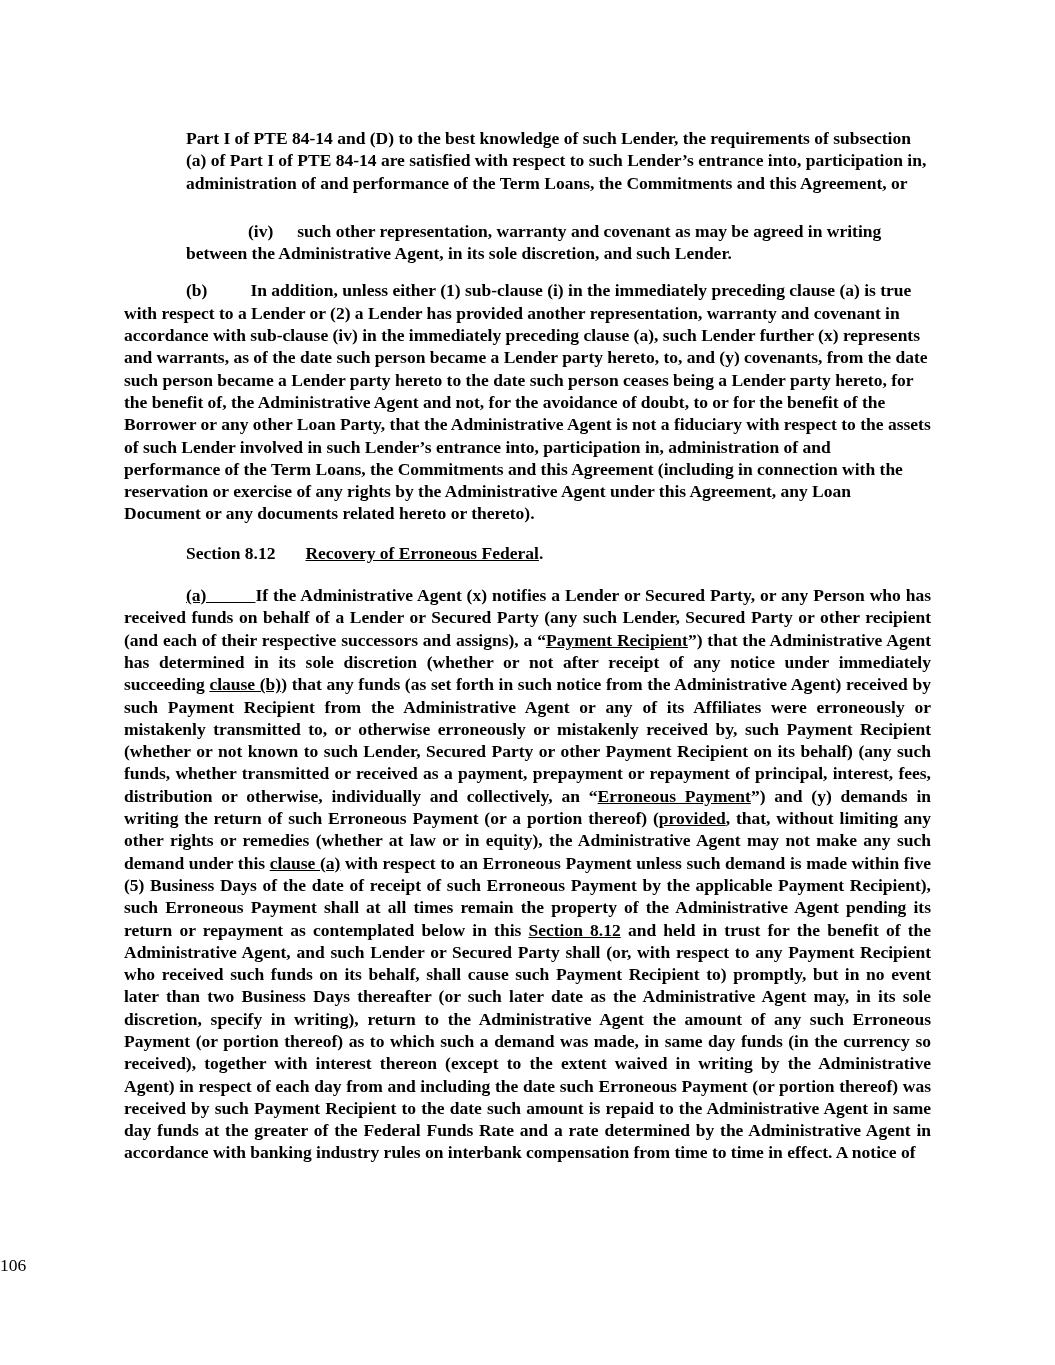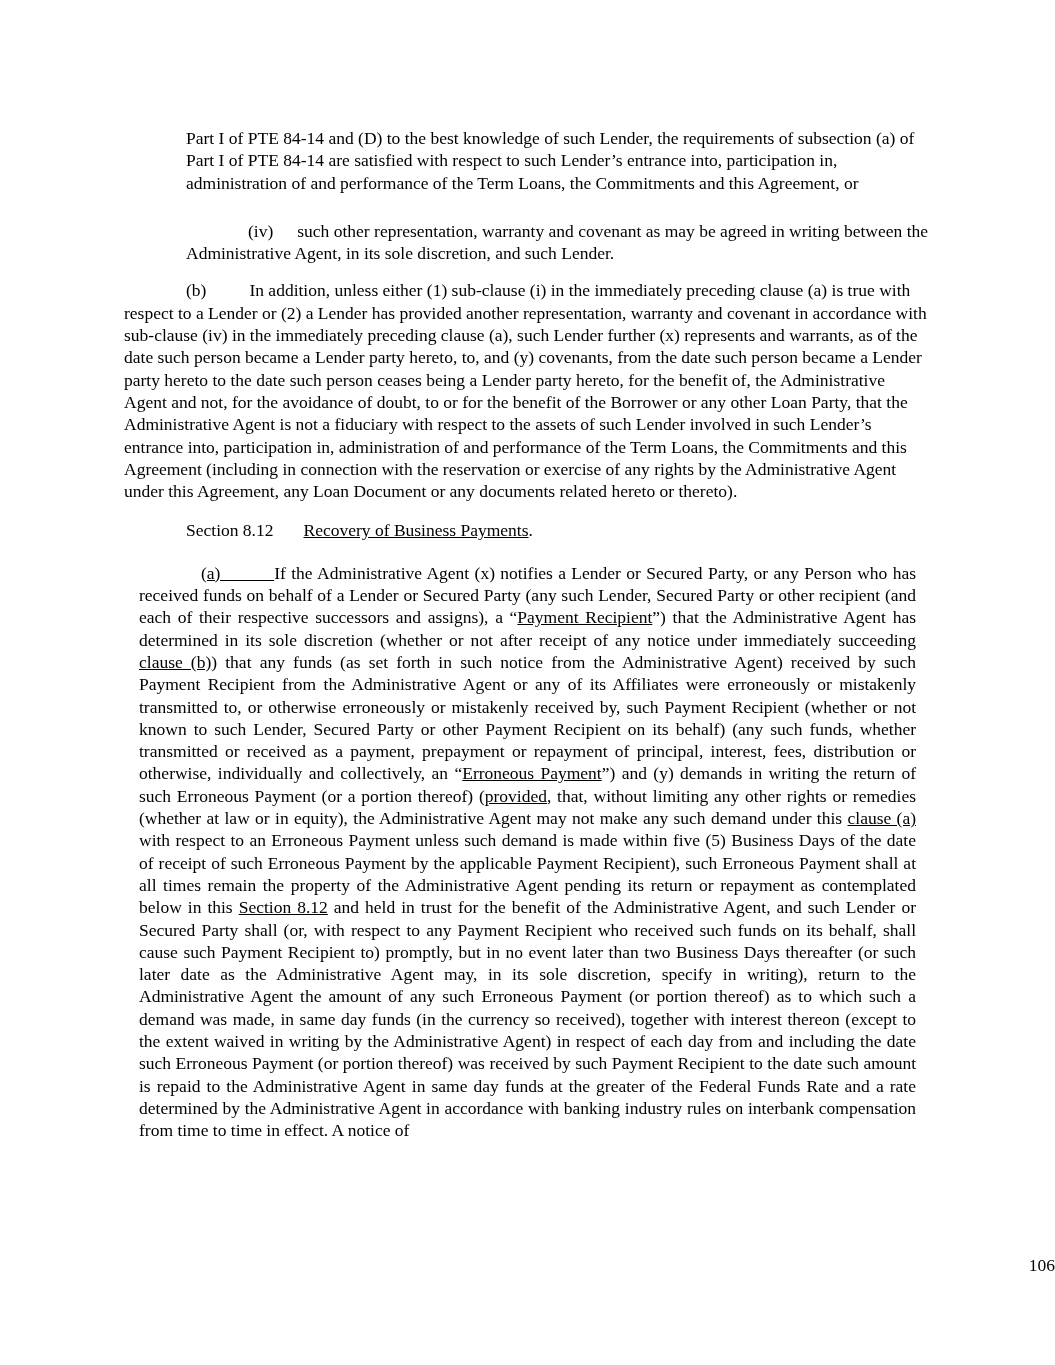"Part I of PTE 84-14" .content { font-weight: none -> bold }
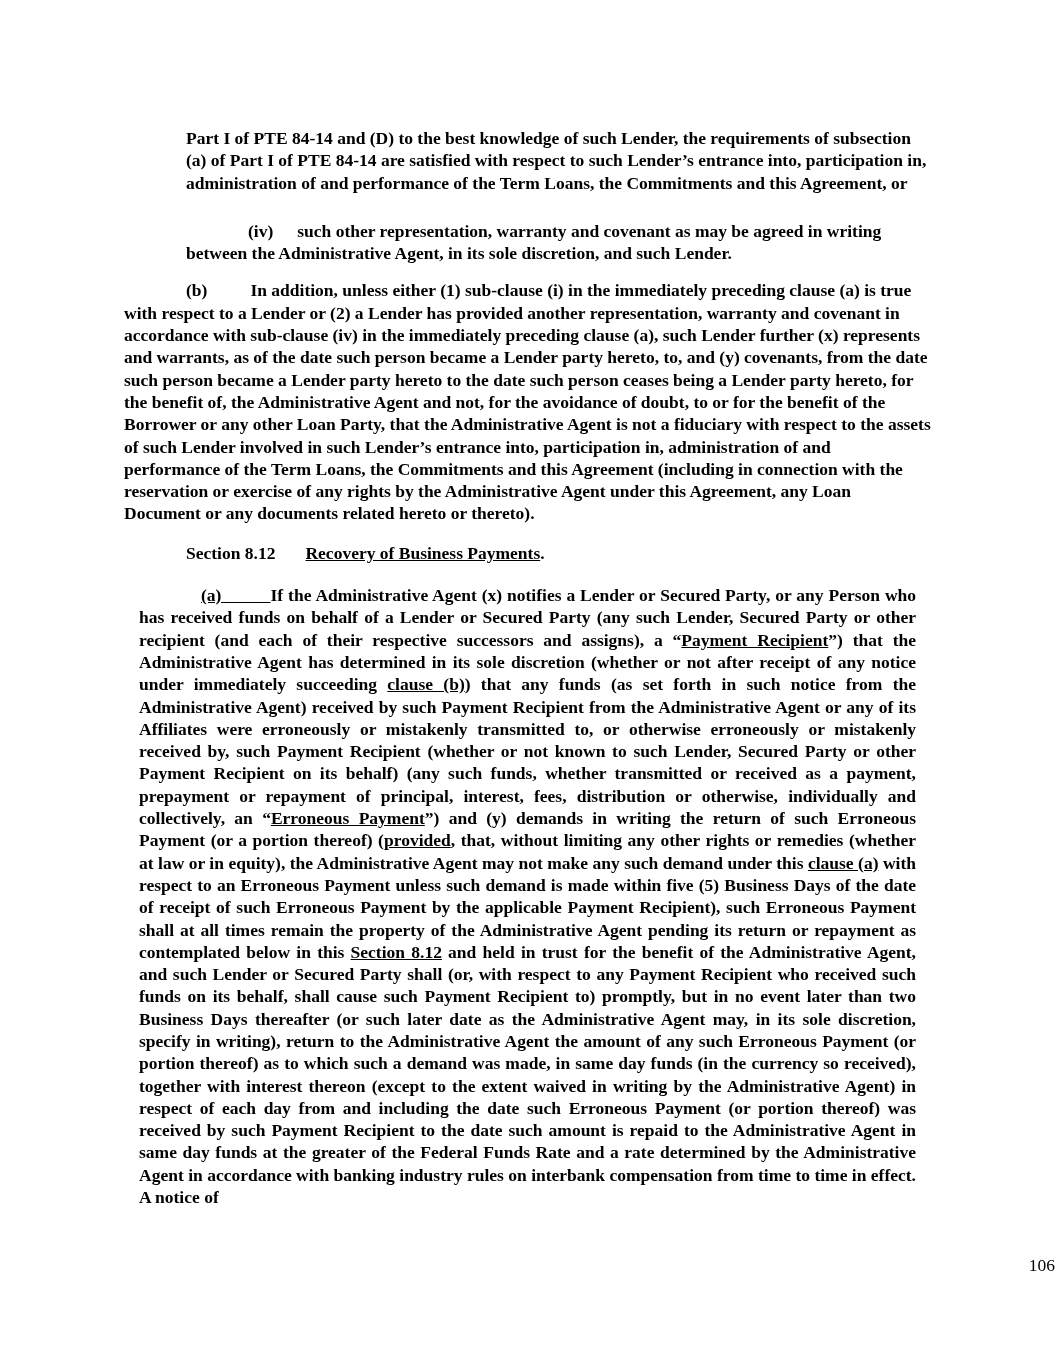"Recovery of Business Payments" span.u { text: Business Payments -> Erroneous Federal }
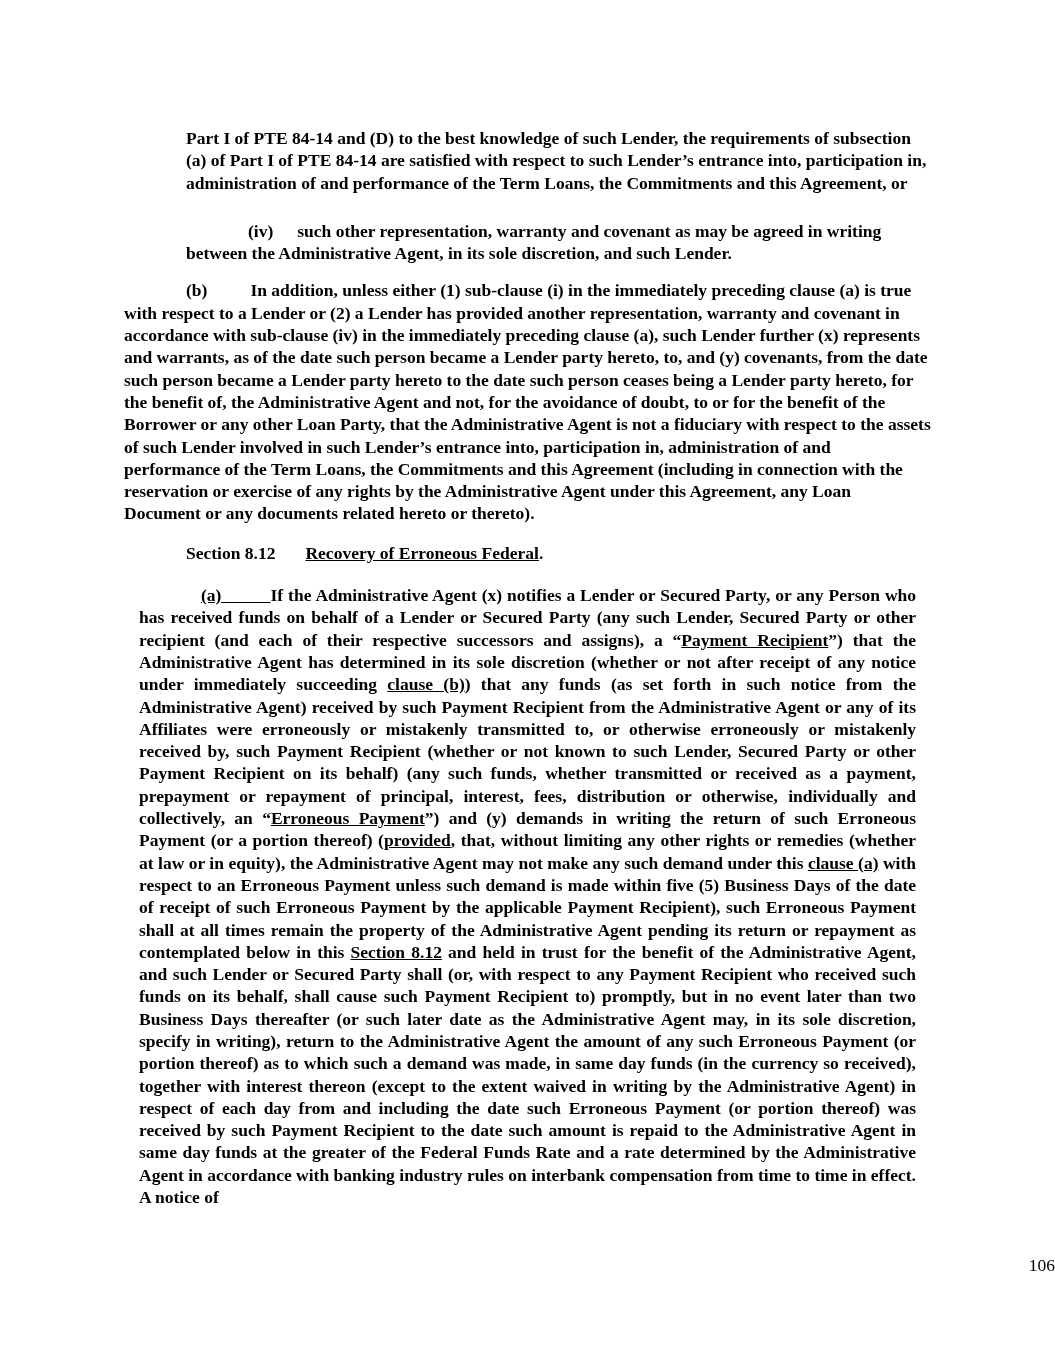"(a) If the Administrative Agent" .p-a { margin: 15px -> 0 }
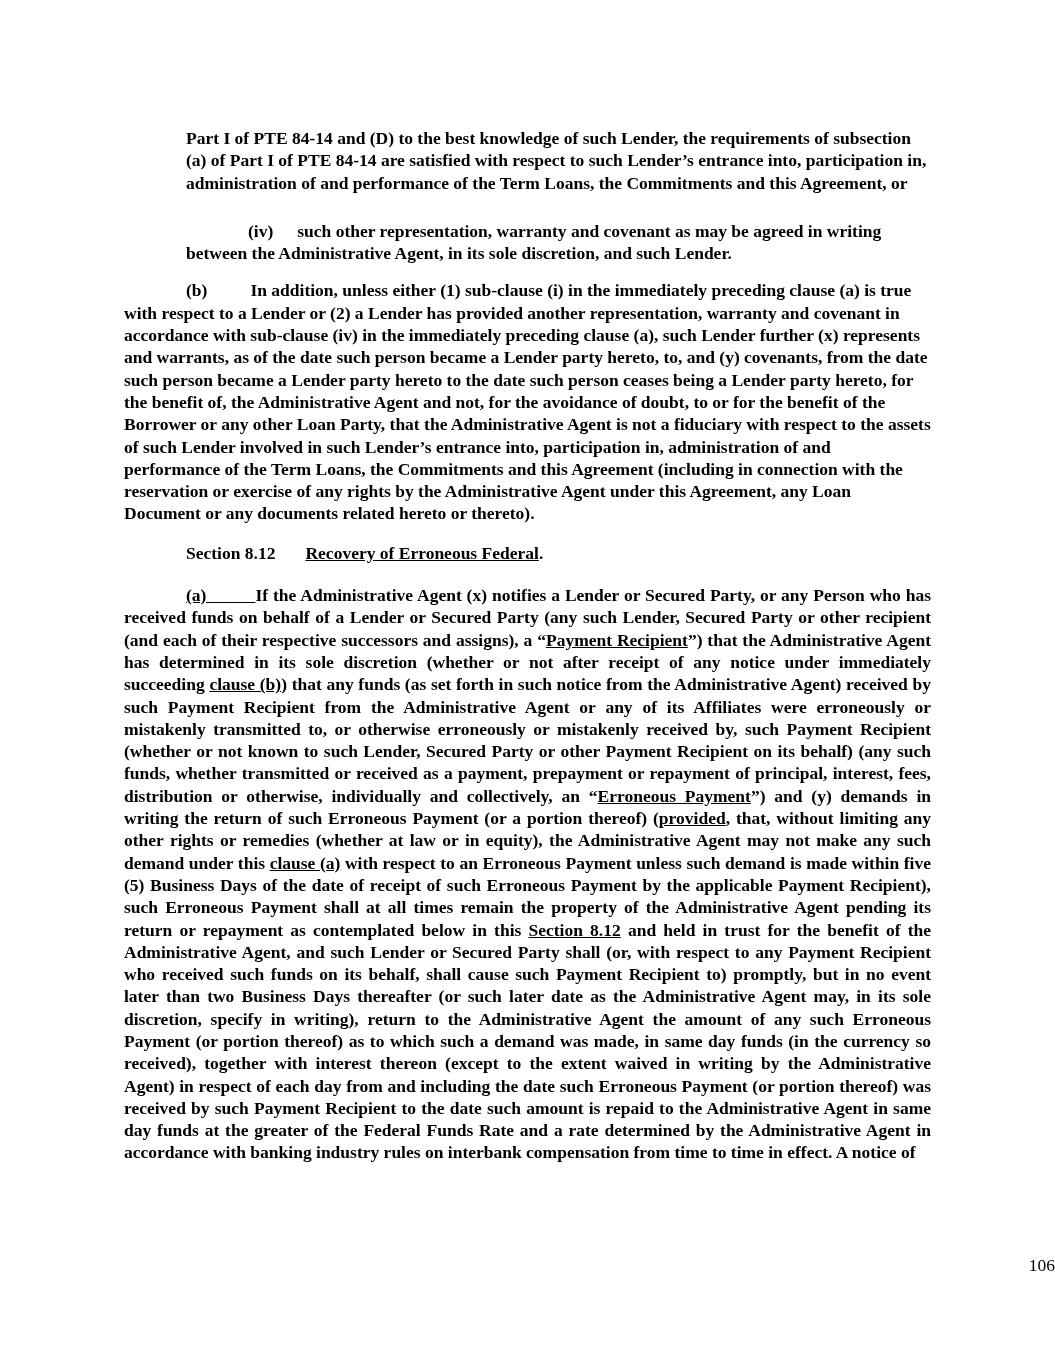"106" .page-number { text-align: right -> left }
